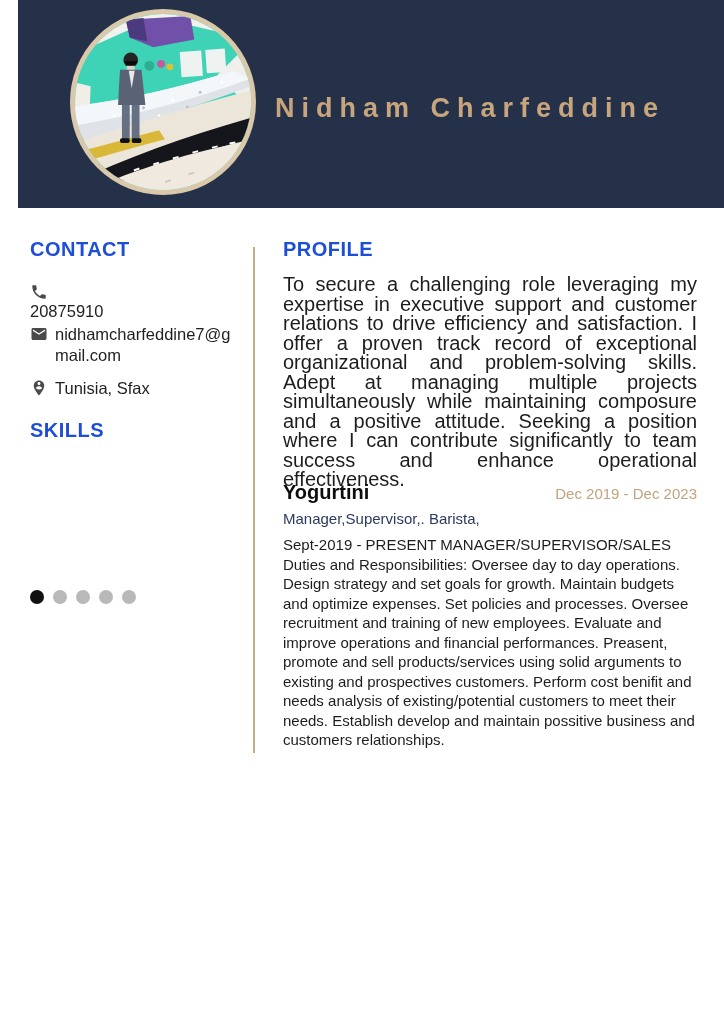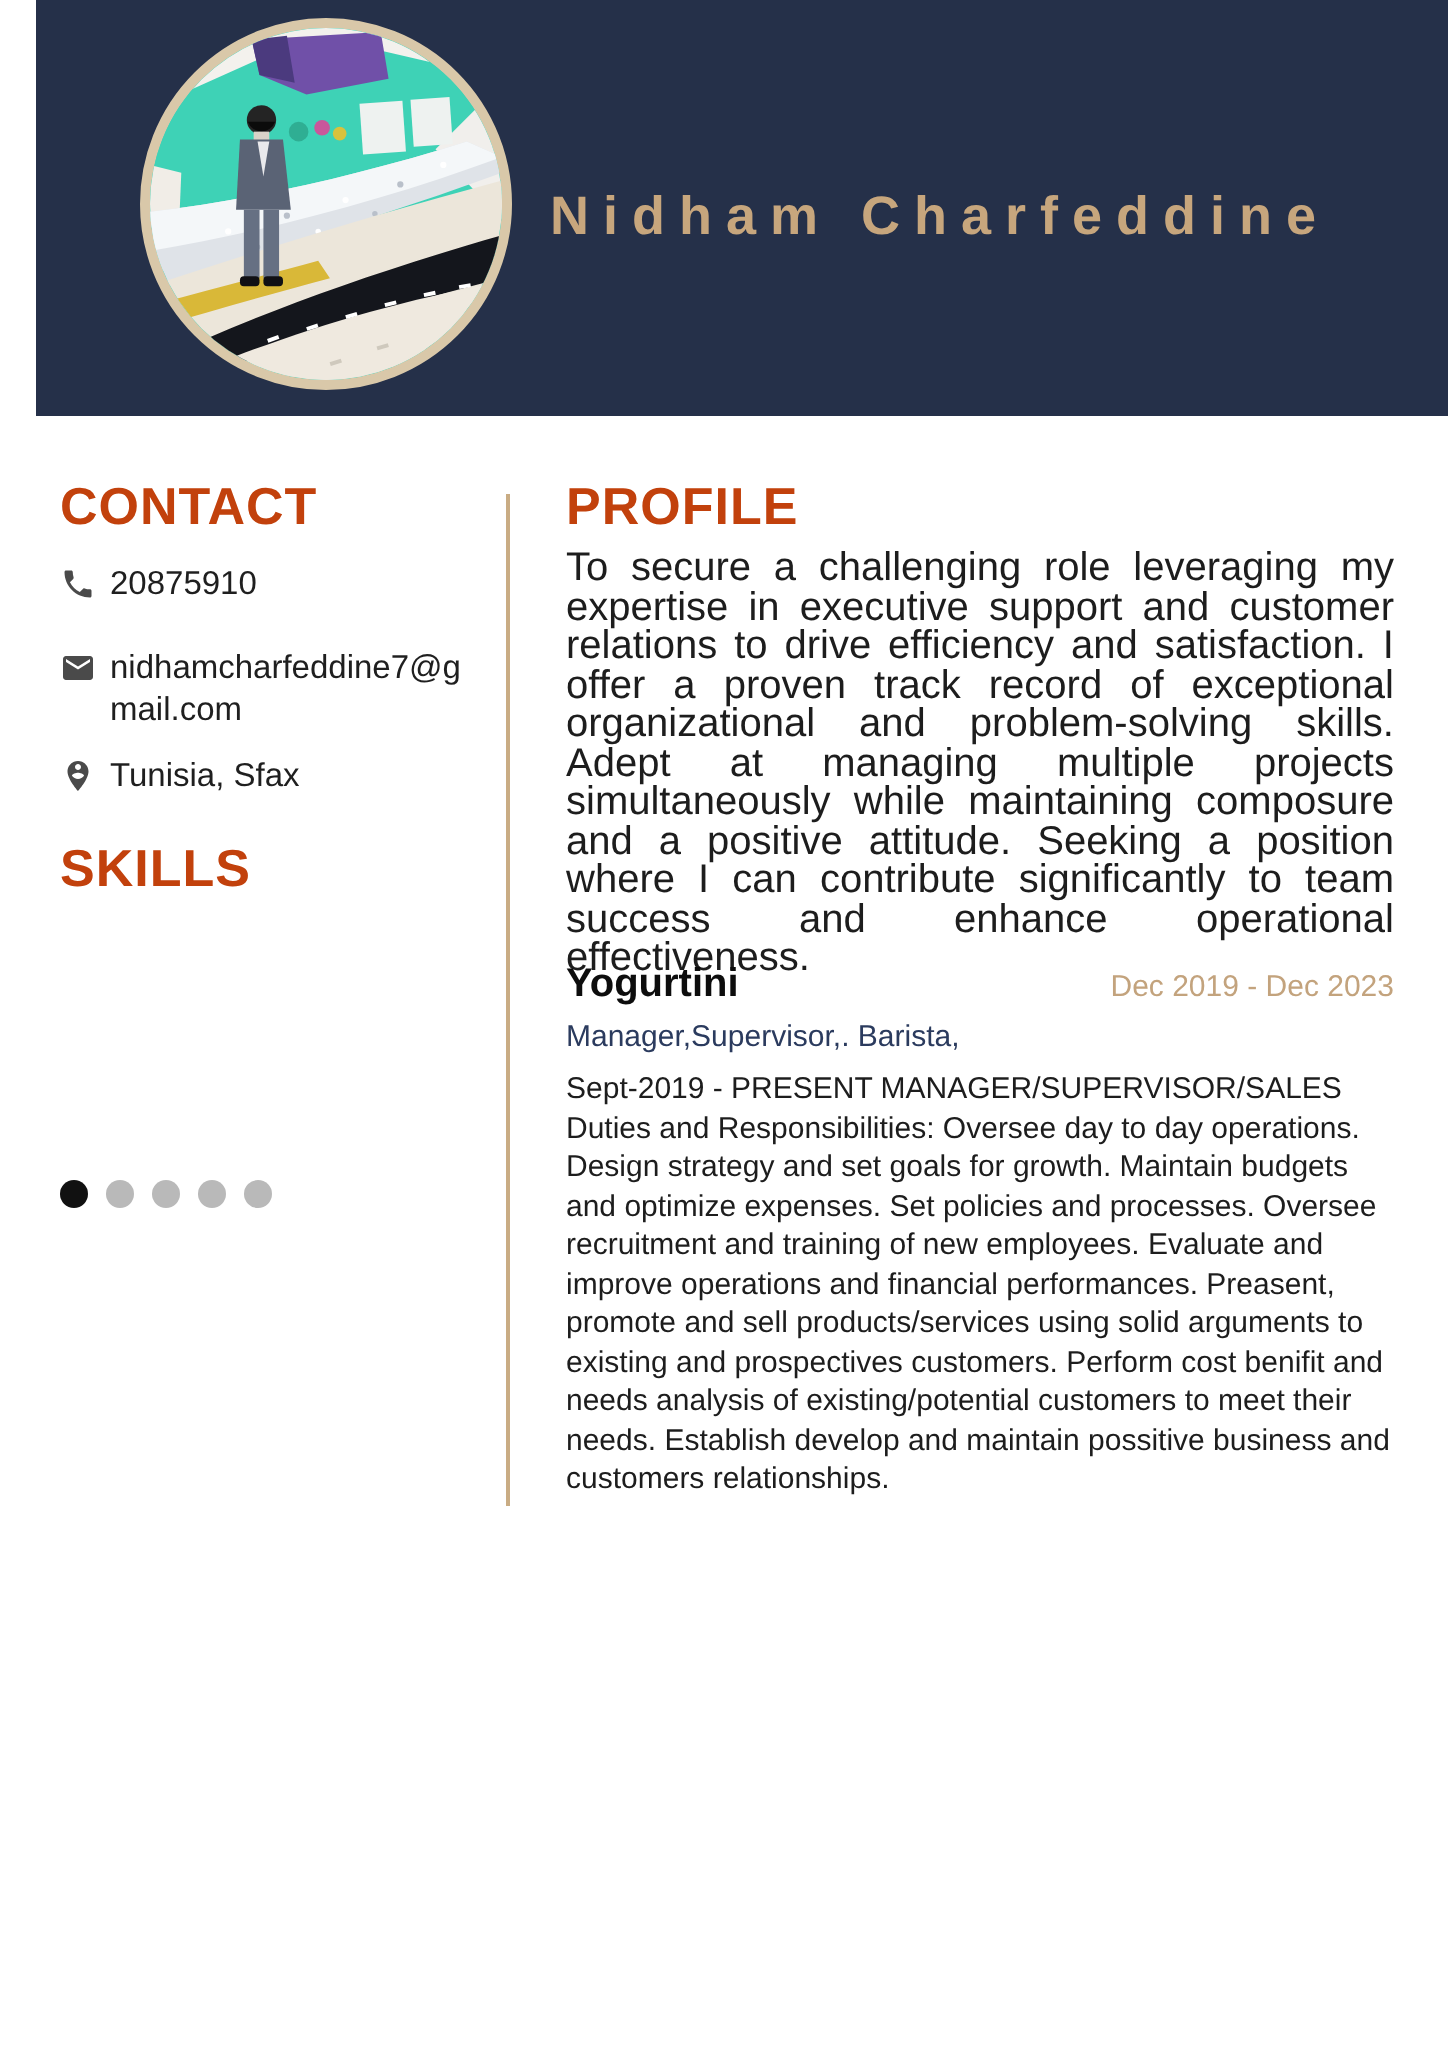"CONTACT" .heading { color: #c2410c -> #1d4ed8; font-size: 26px -> 20px }
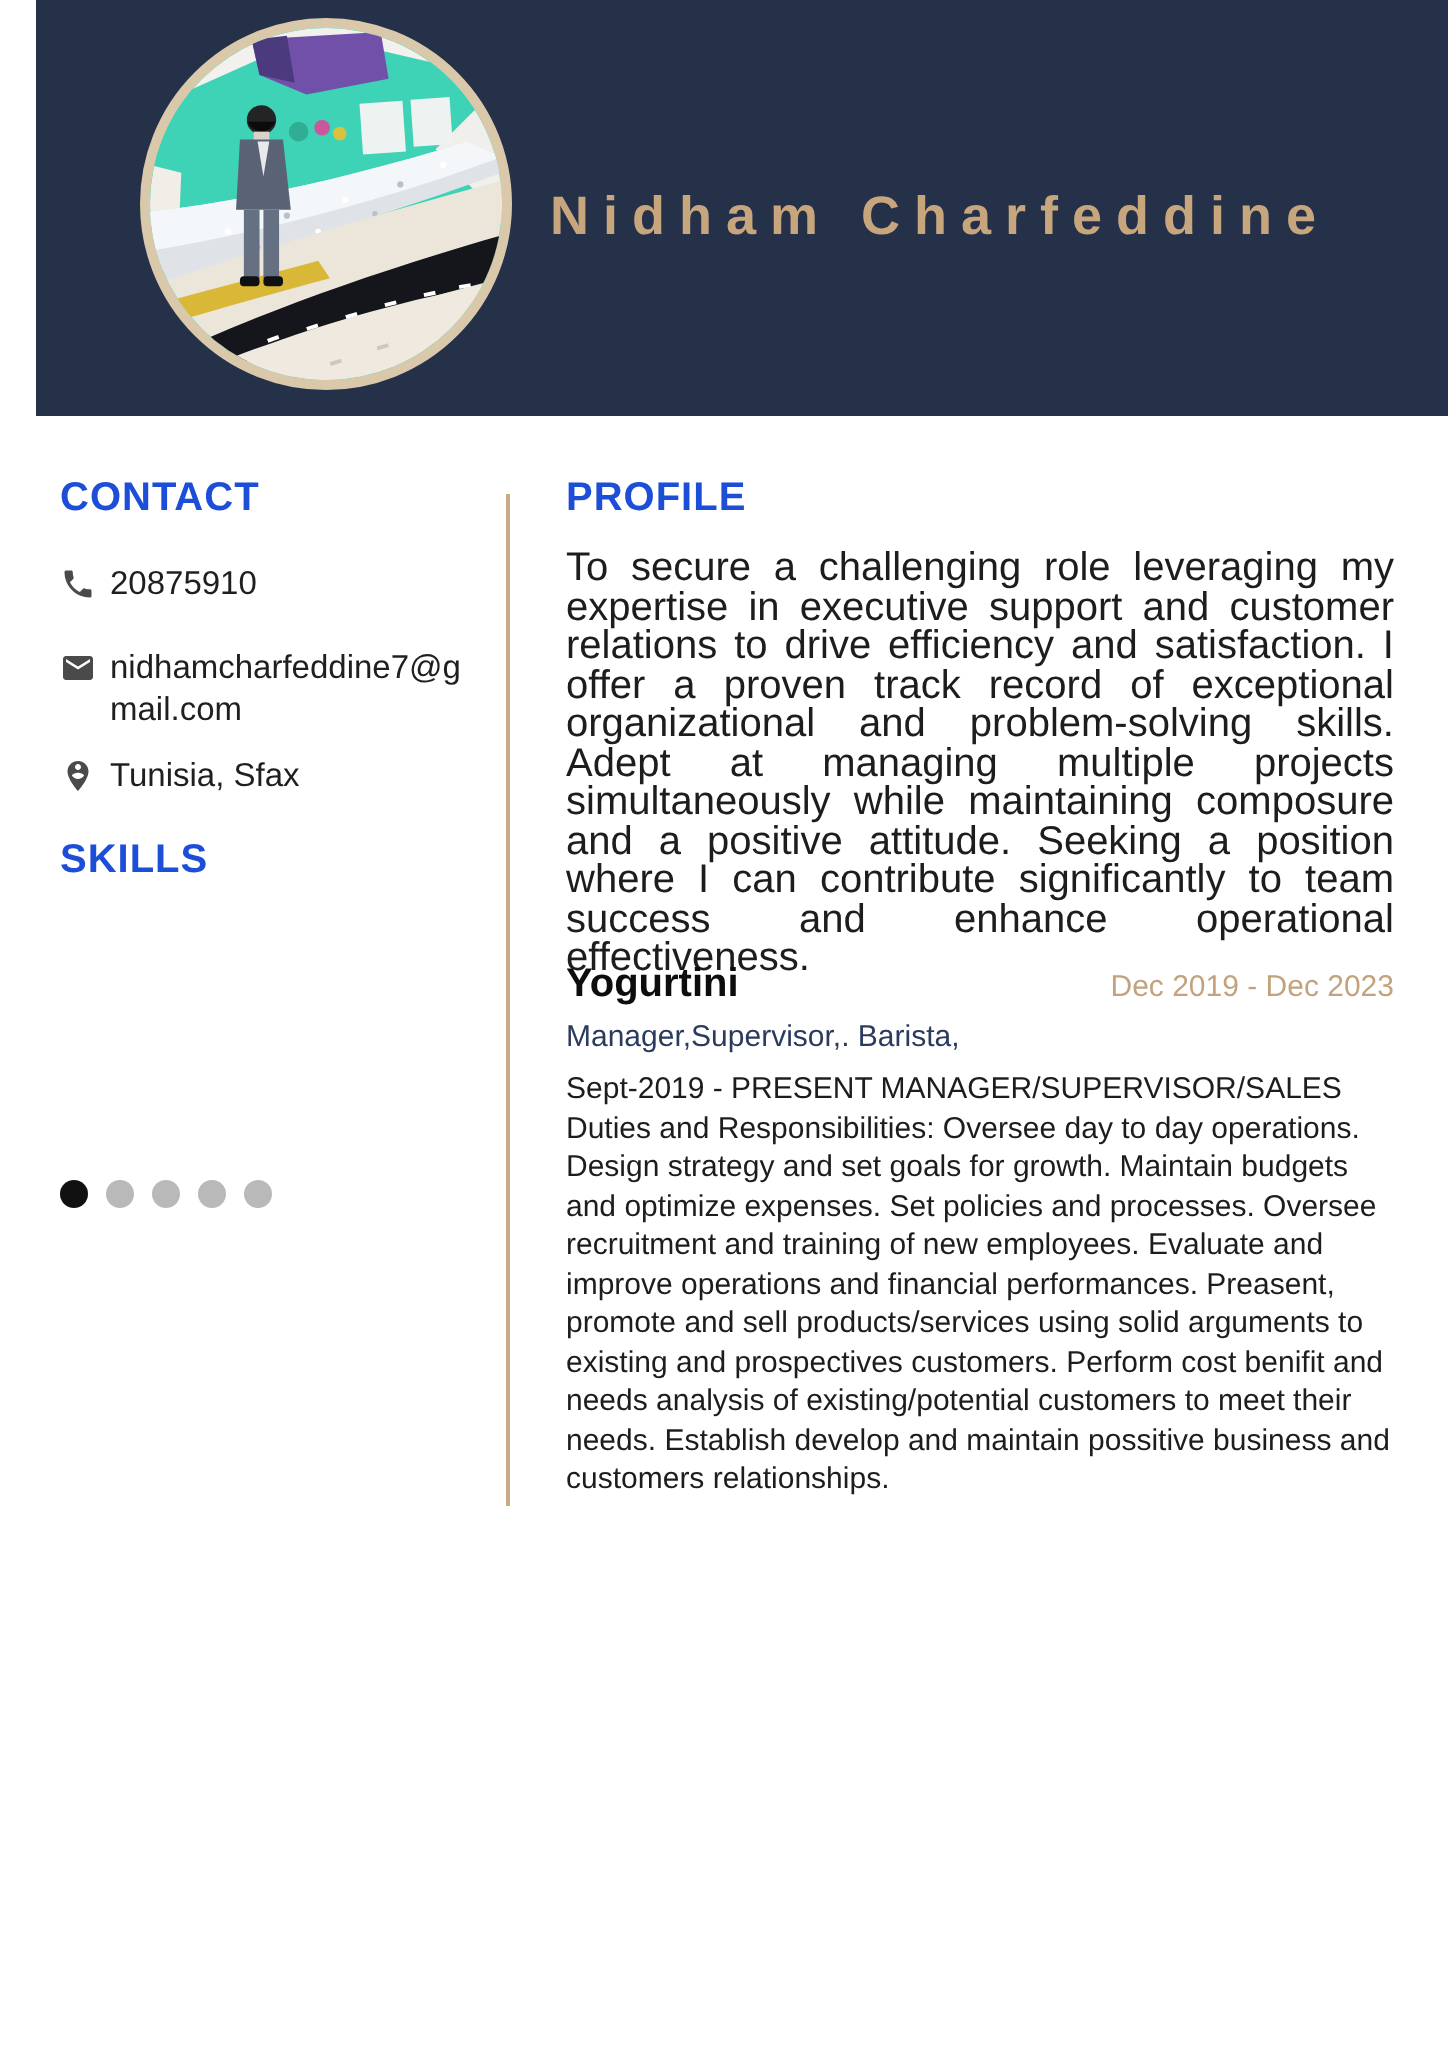"20875910" div.contact-row { flex-direction: none -> column }
